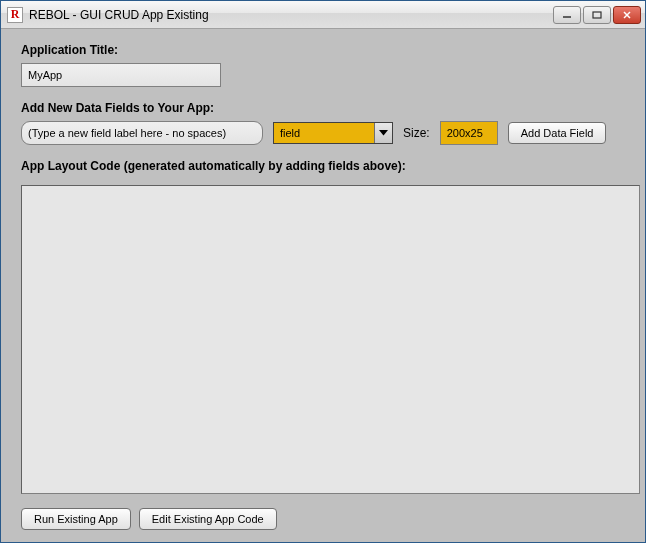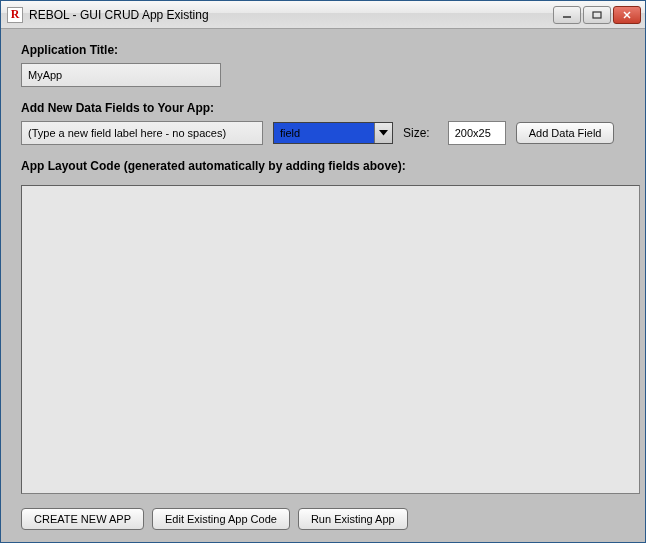"(Type a new field label" .field-label-input { border-radius: none -> 9px }
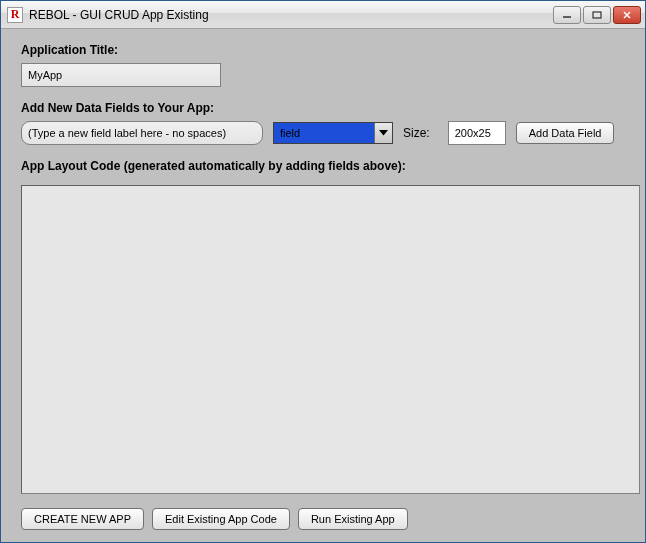"field" .select-box { background: #1d4ed8 -> #eab308 }
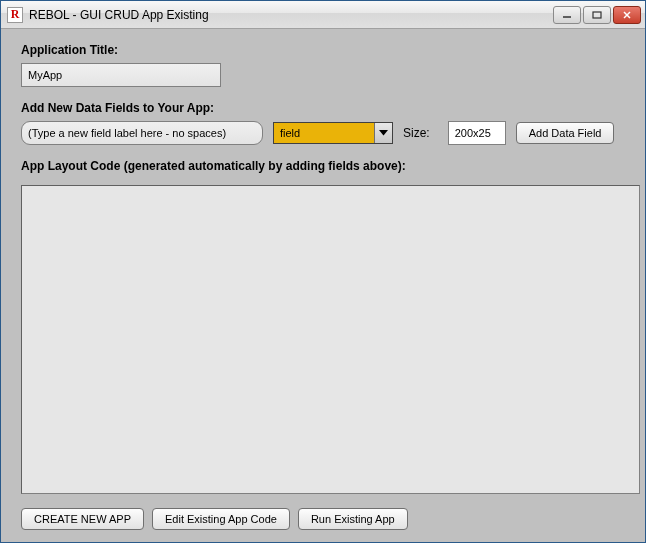"200x25" .text-input.white { background: #ffffff -> #eab308; margin-left: 8px -> none }
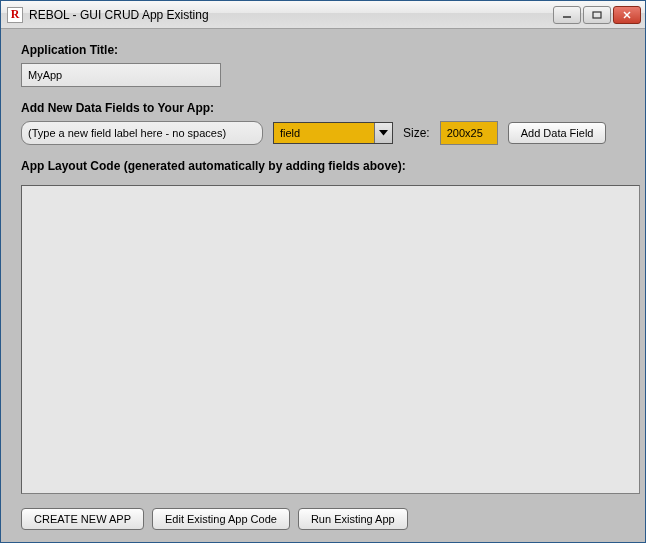"CREATE NEW APP" button.btn { html: <button>CREATE NEW APP</button> -> none }
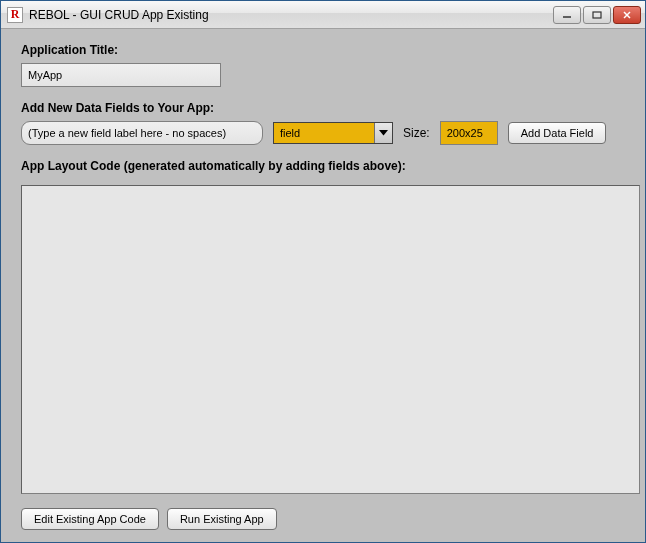"Edit Existing App Code" button.btn { order: before "Run Existing App" -> after "Run Existing App" }
